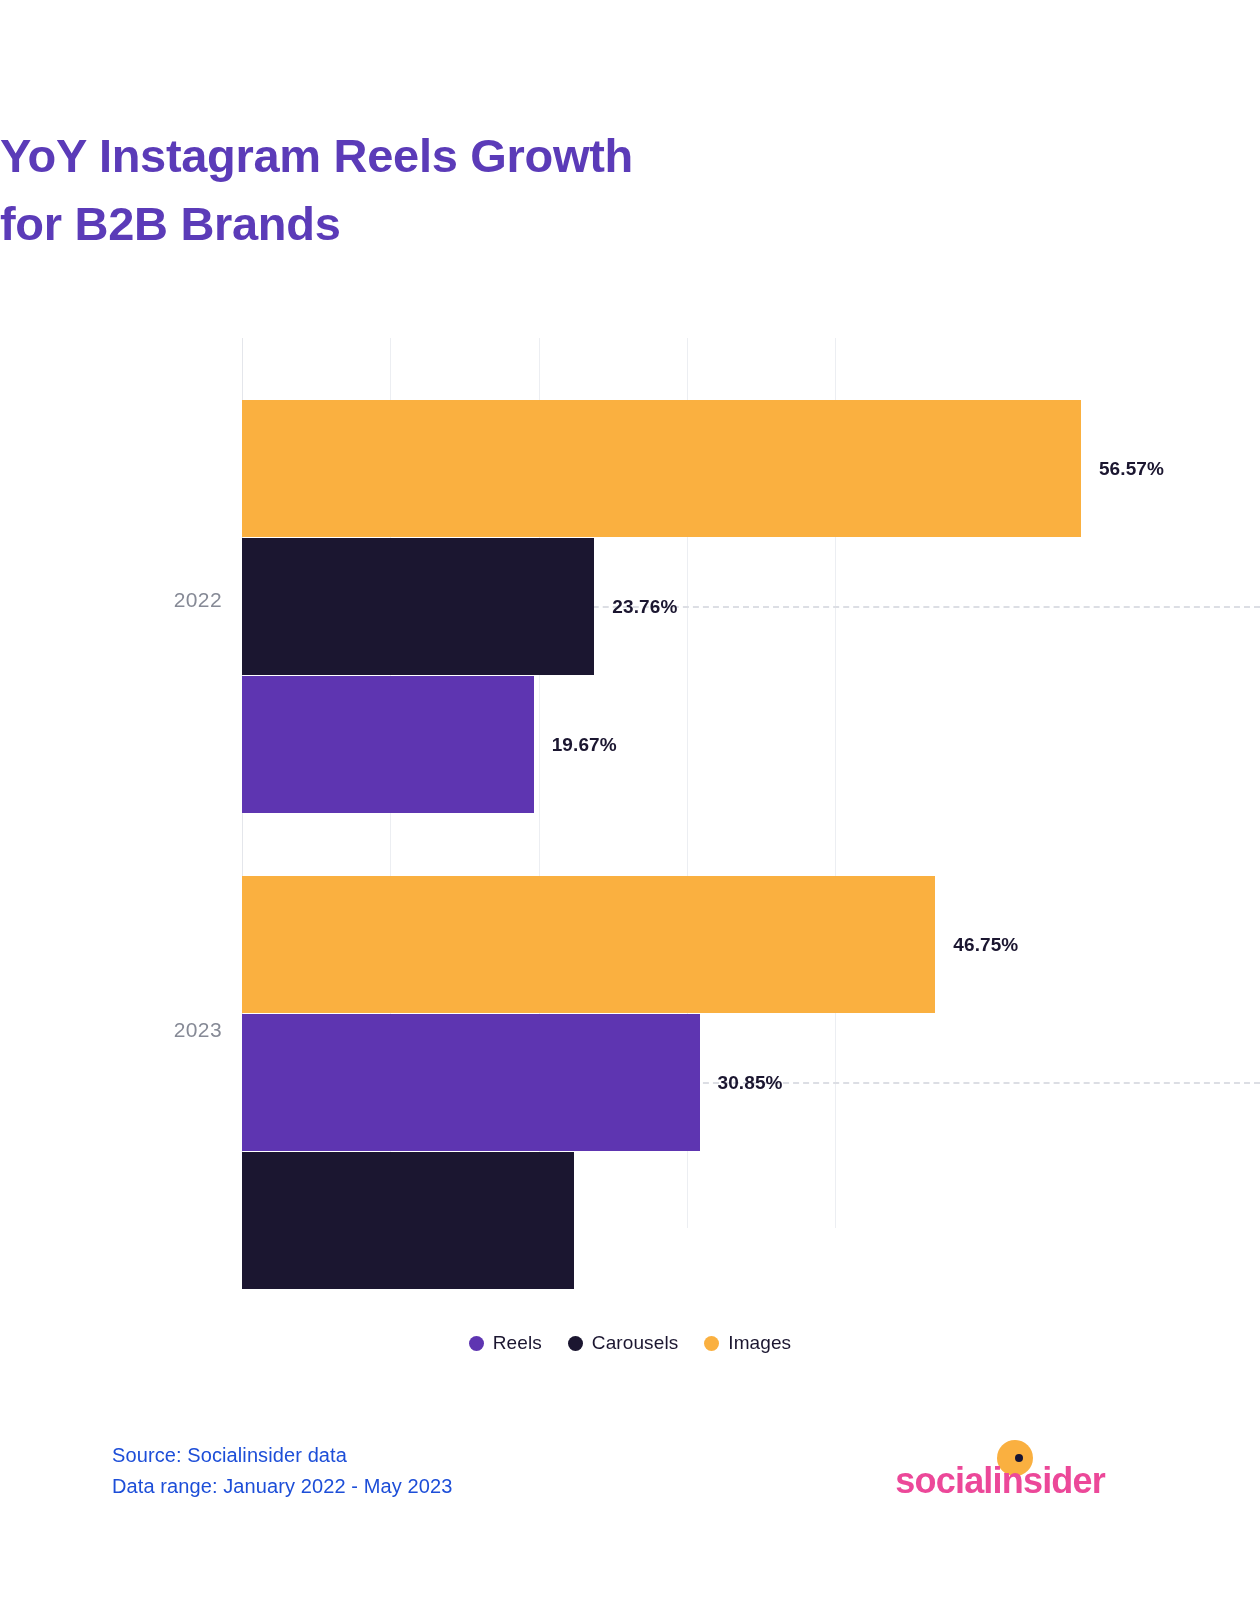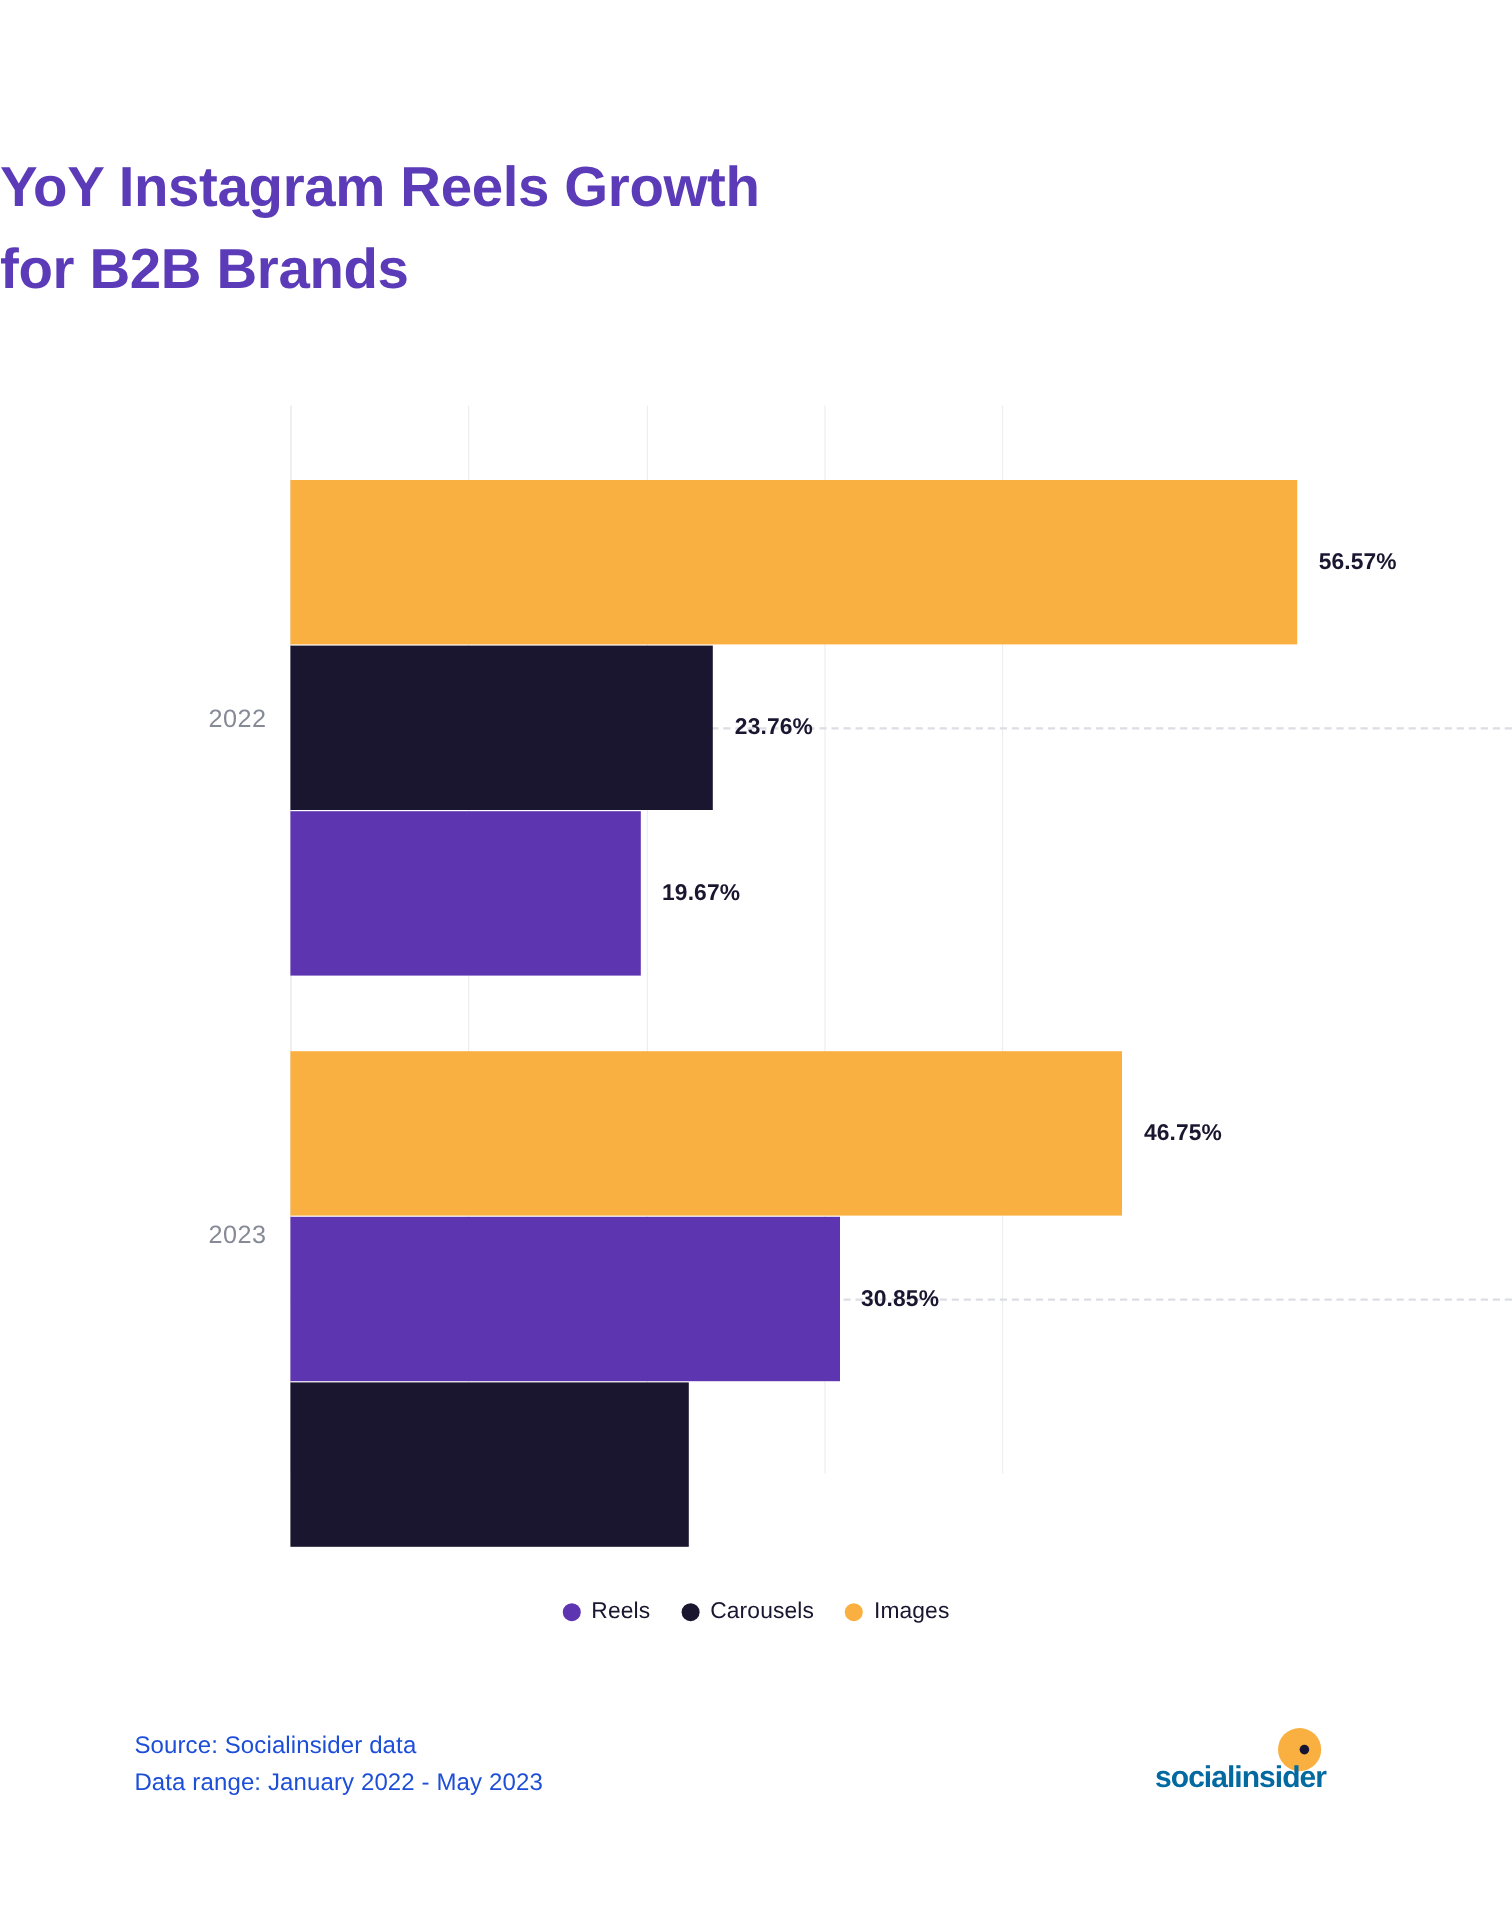"socialinsider" .logo-text { color: #0369a1 -> #ec4899; font-size: 25px -> 36px }
